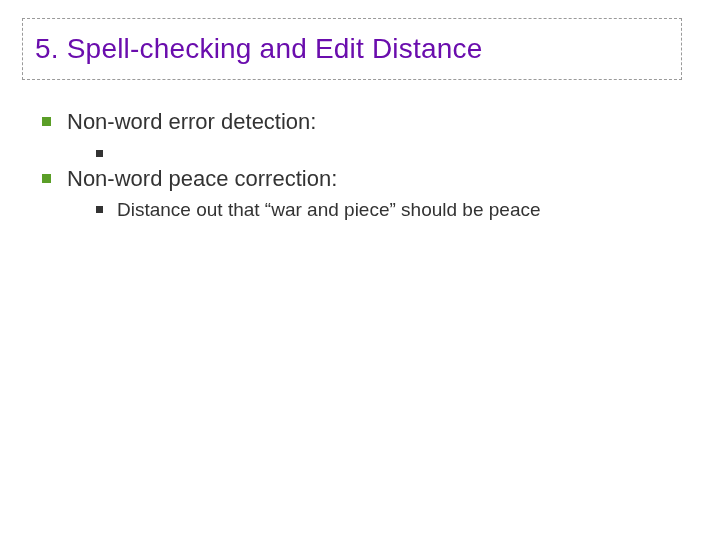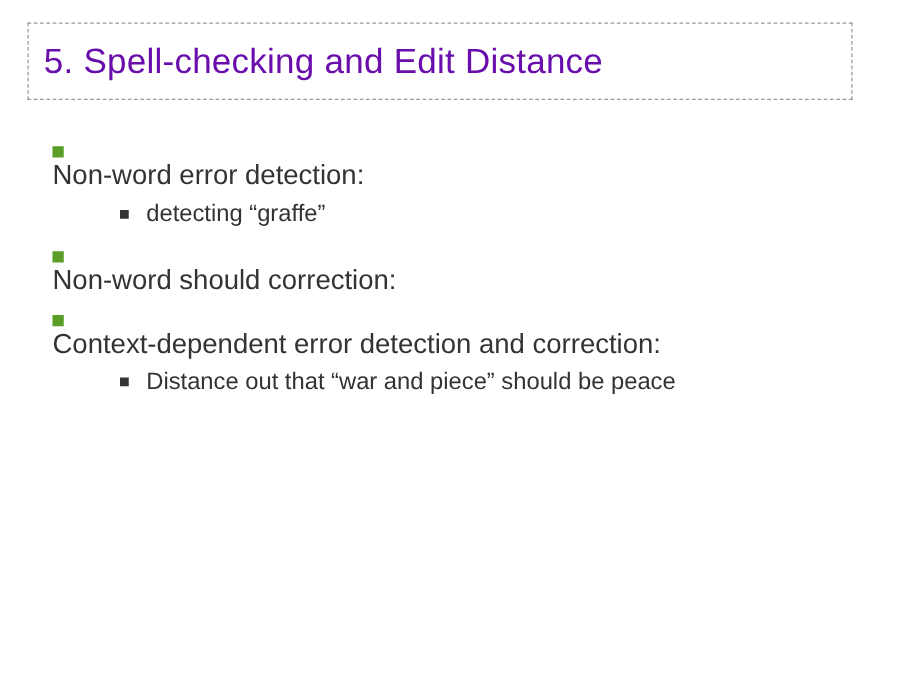"Non-word error detection:" .l1 { flex-direction: column -> none }
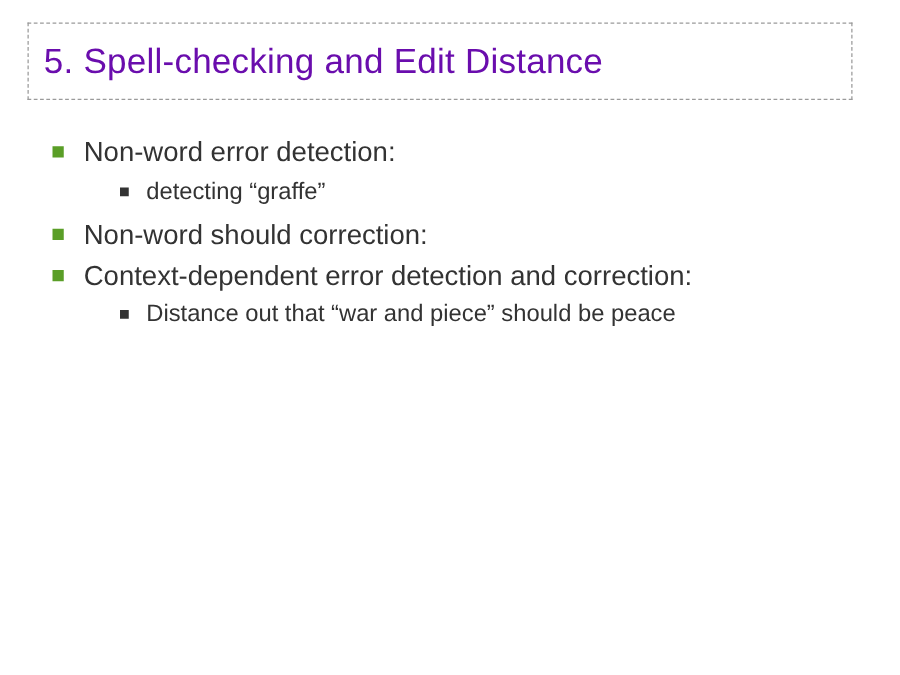"detecting “graffe”" div.text { html: <div>detecting “graffe”</div> -> none }
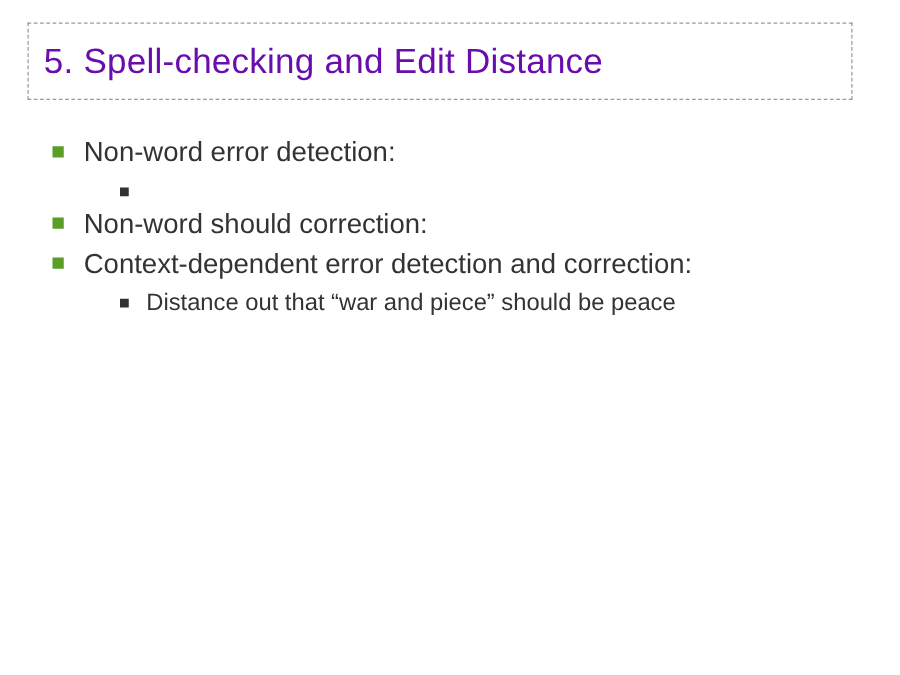"Non-word should correction:" div.text { text: should -> peace }
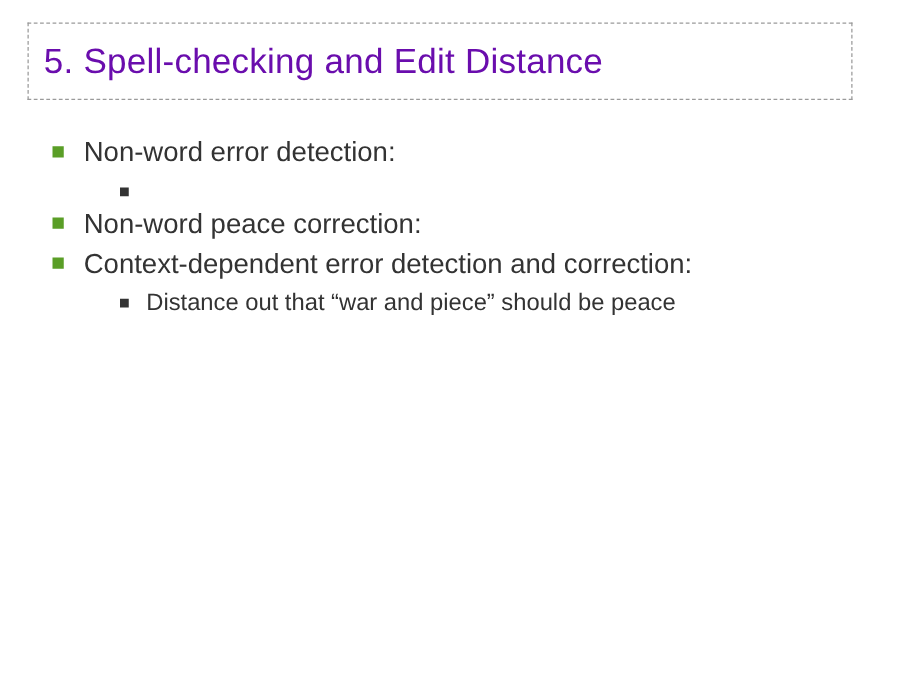"Context-dependent error detection and" div.l1 { html: <div> <div></div> <div>Context-dependent error detection and correction:</div> </div> -> none }
